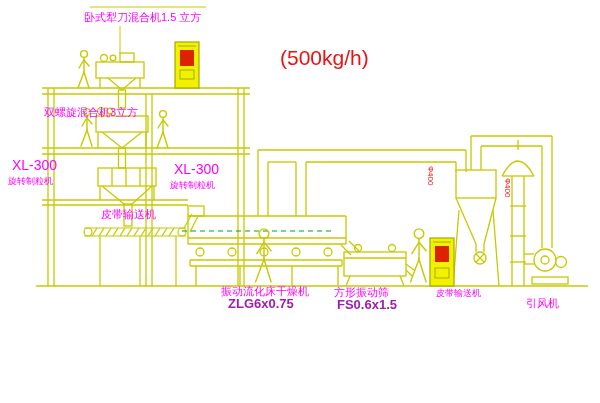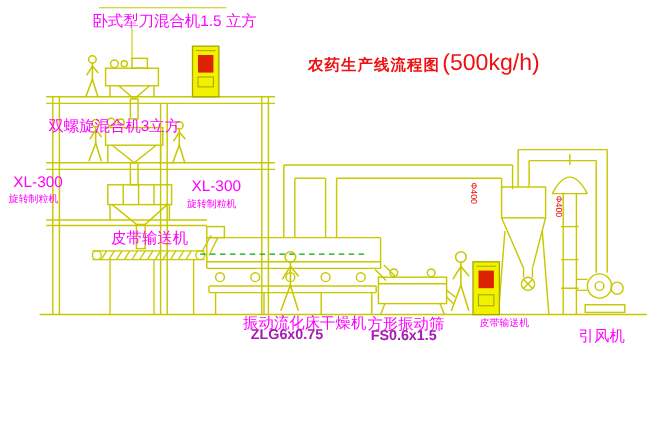"卧式犁刀混合机1.5 立方" .s10 { font-size: 14px -> 11px }
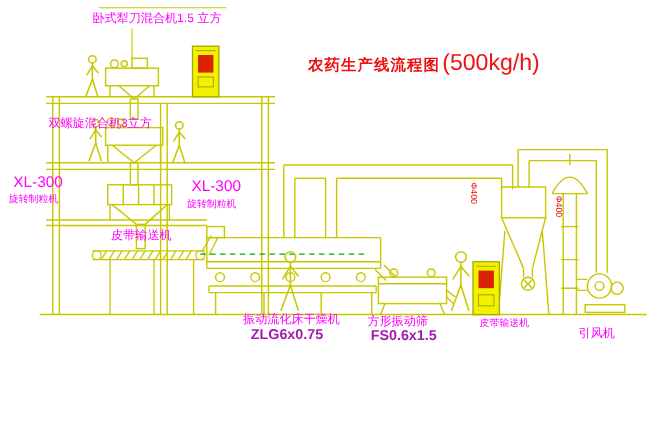"农药生产线流程图" span.main { html: <span>农药生产线流程图</span> -> none }
